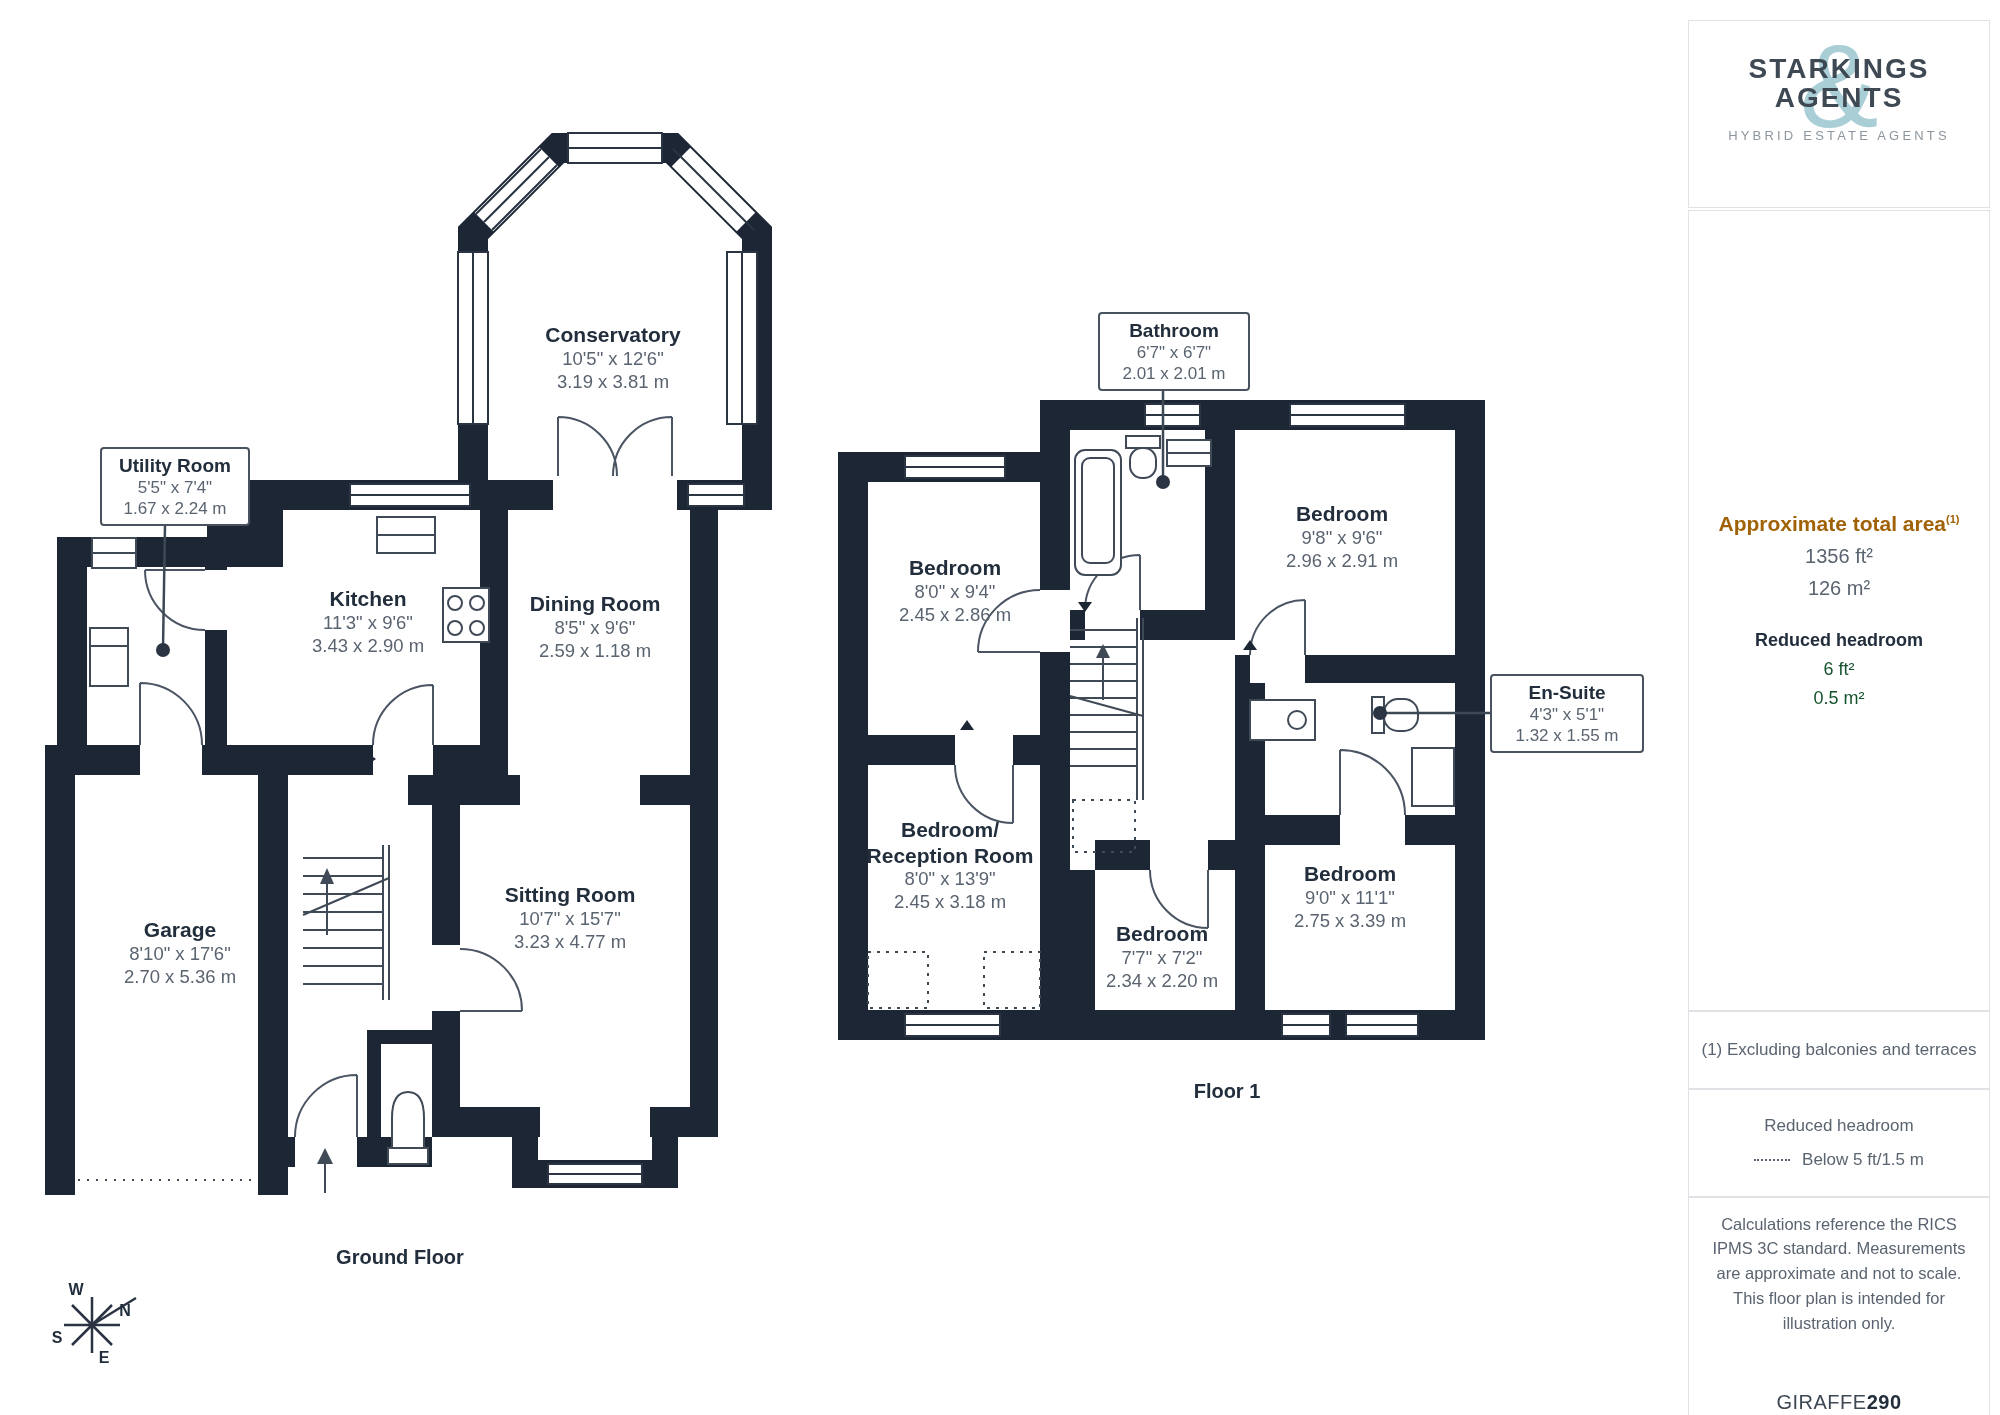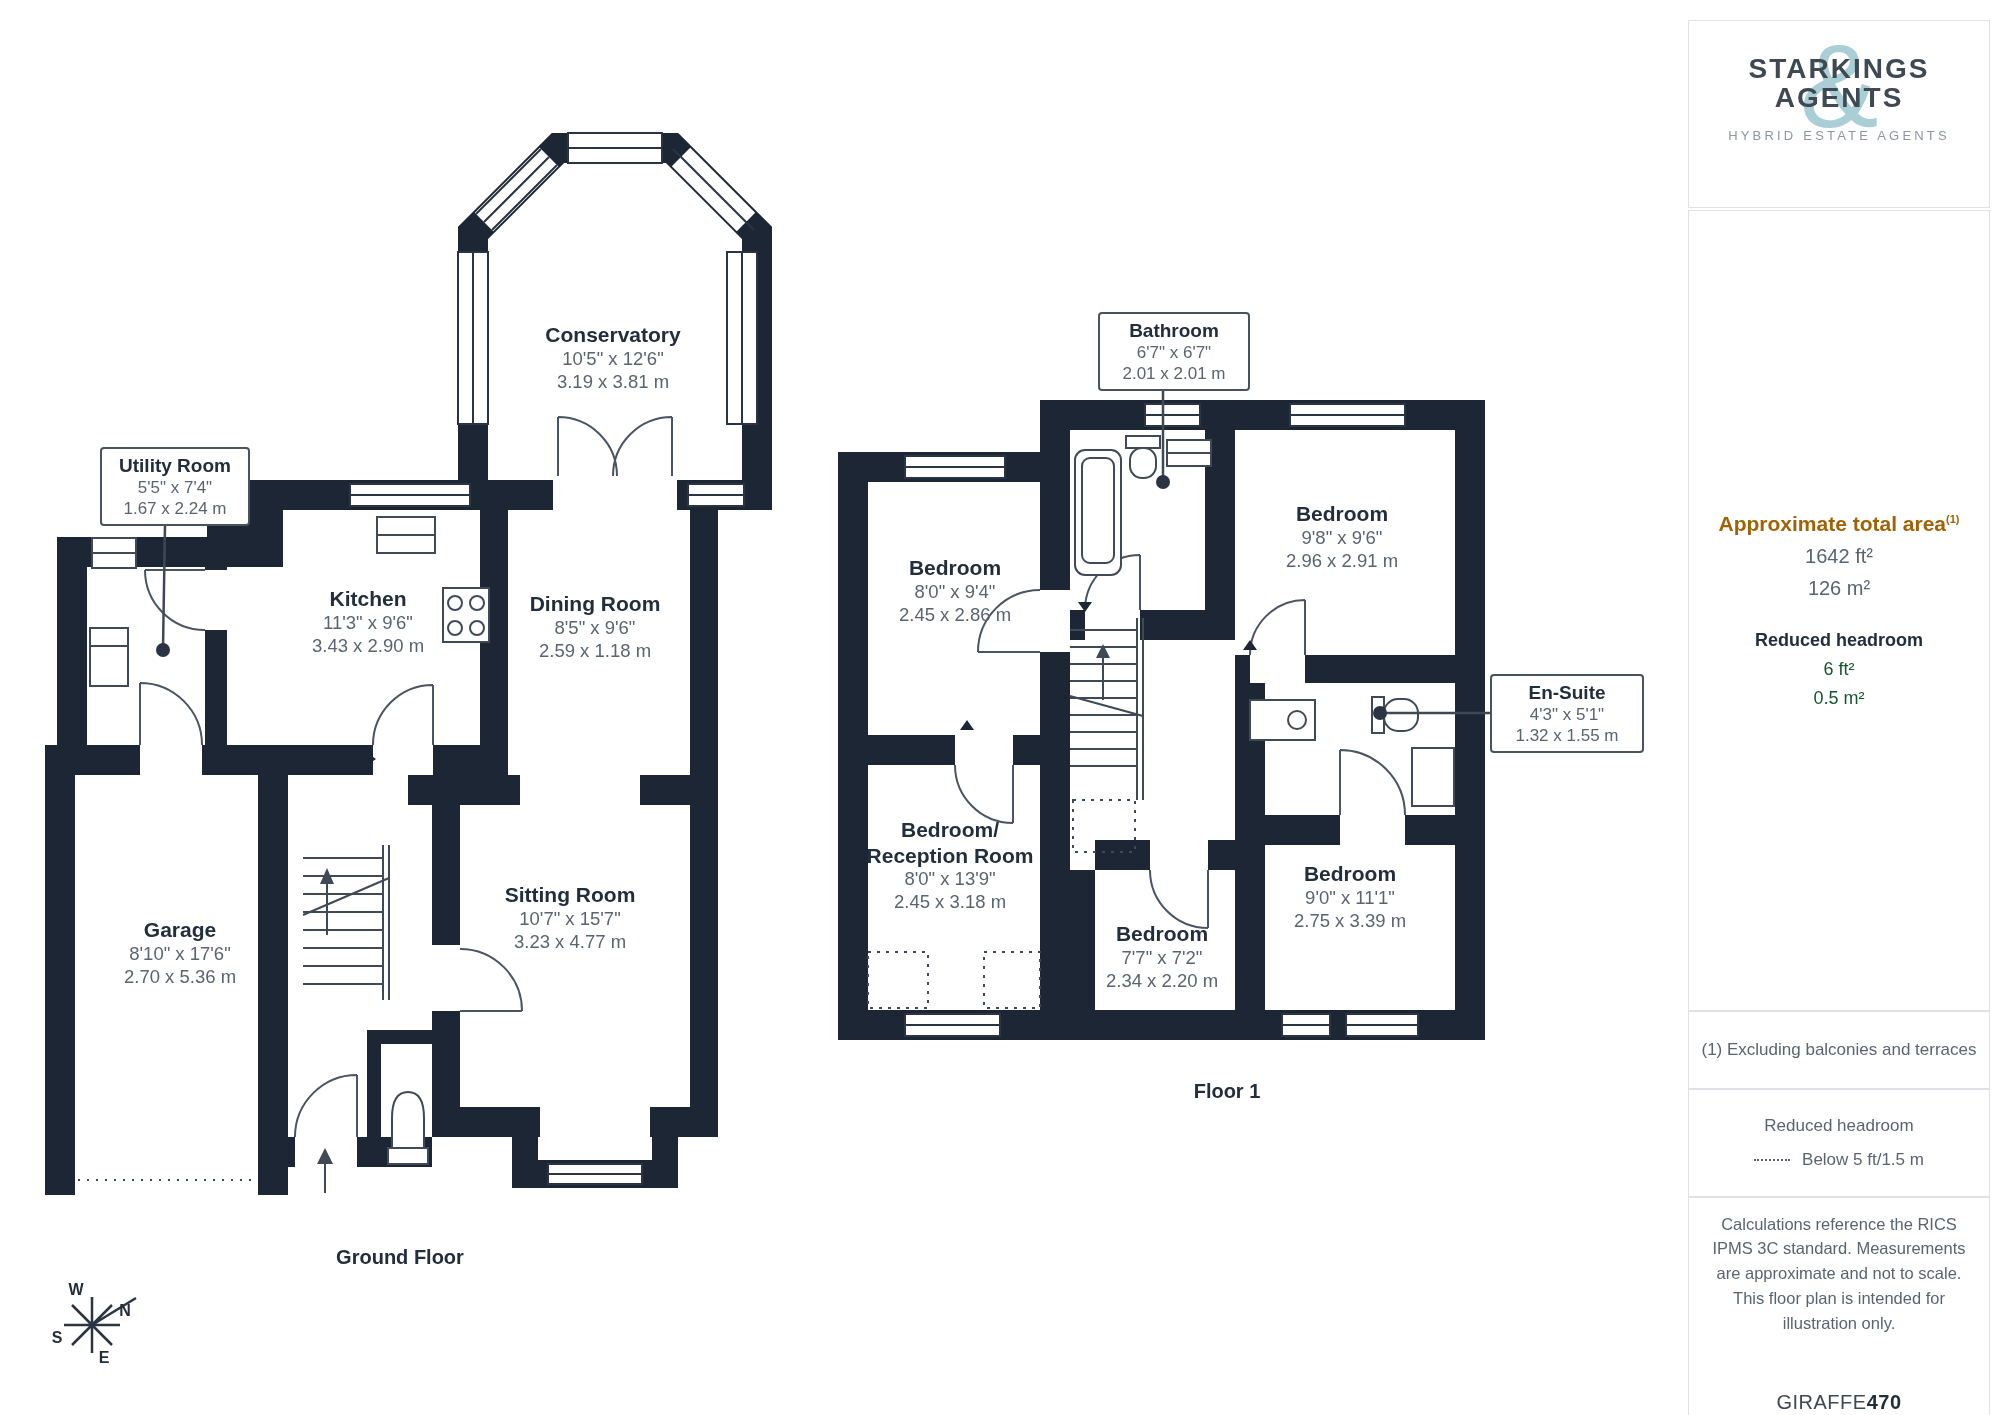"1642 ft²" div.area-value { text: 1642 -> 1356 }
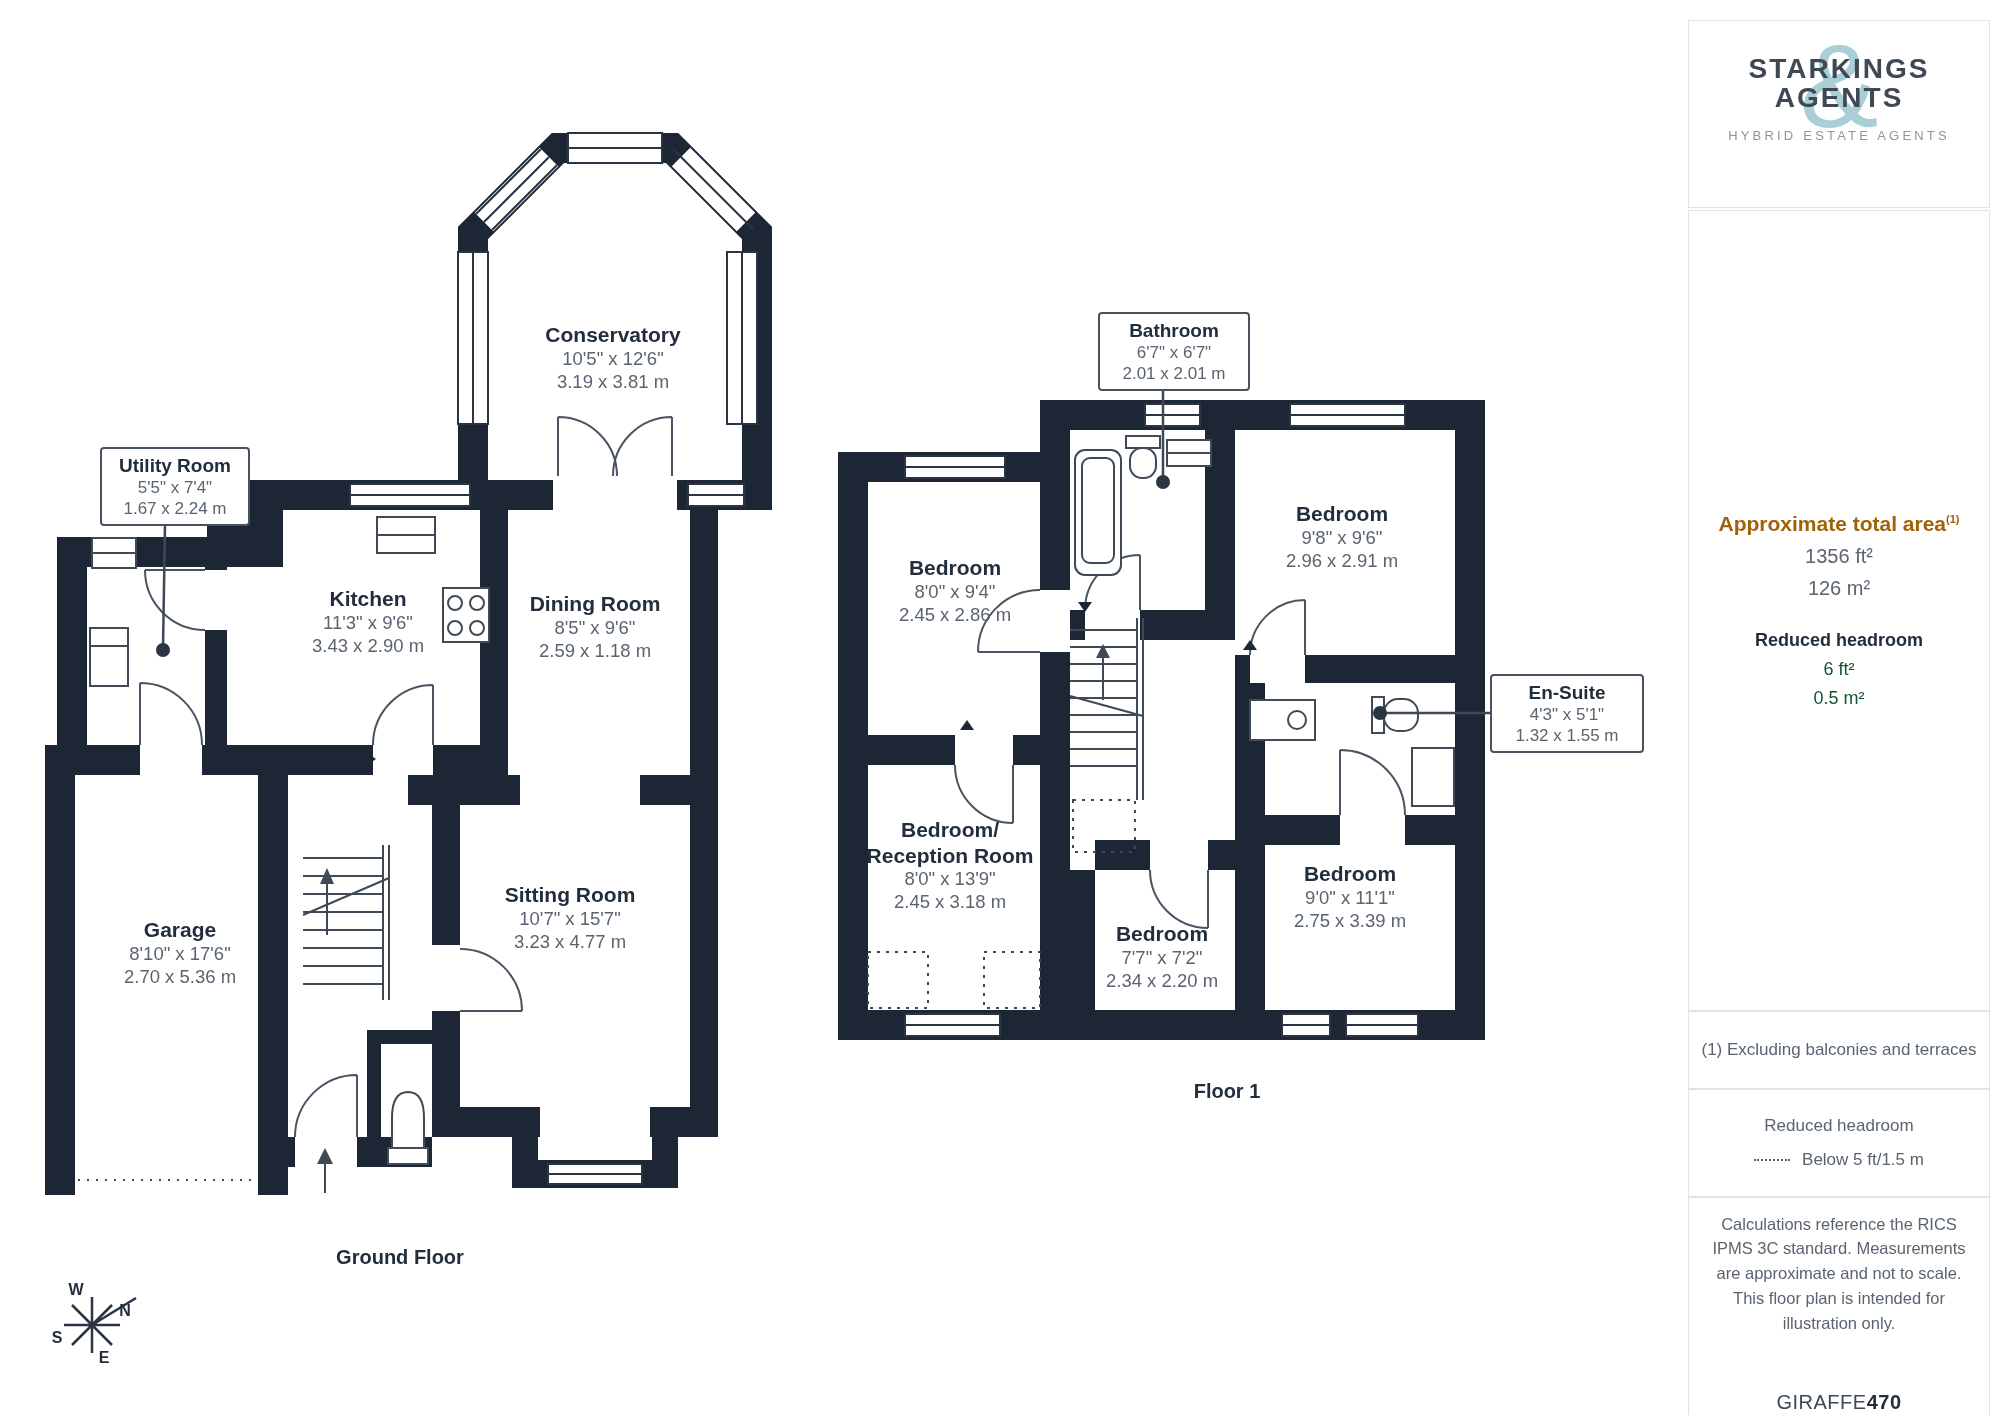"470" span.brand-number { text: 470 -> 290 }
